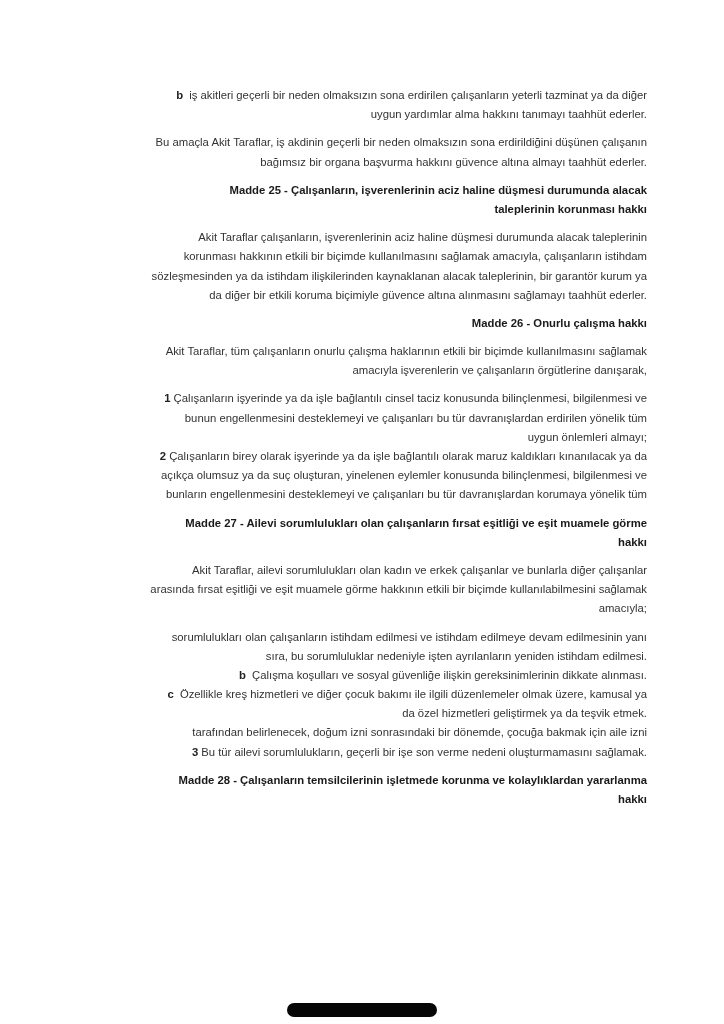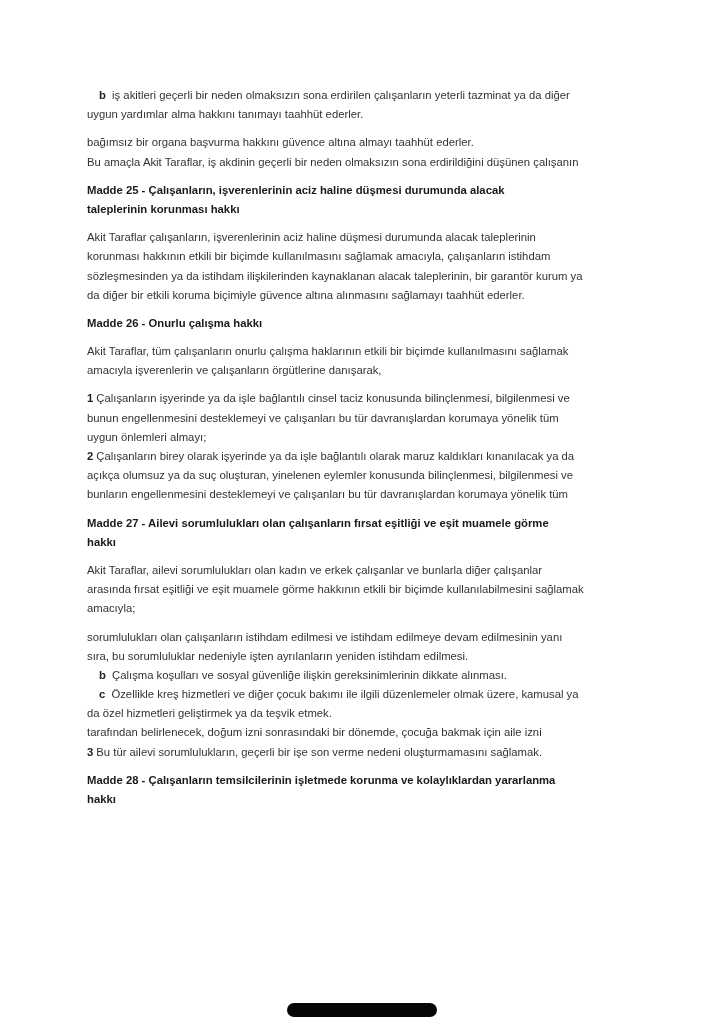"b iş akitleri geçerli bir" .doc { text-align: none -> right }
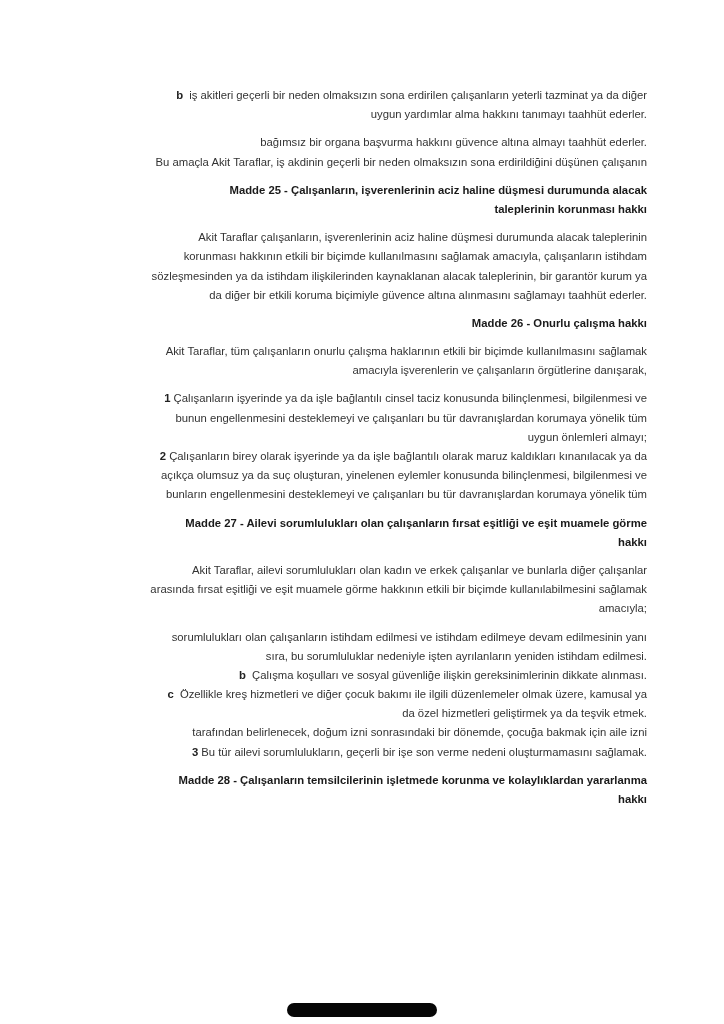"bağımsız bir organa başvurma hakkını" div.line { order: before "Bu amaçla Akit Taraflar, iş" -> after "Bu amaçla Akit Taraflar, iş" }
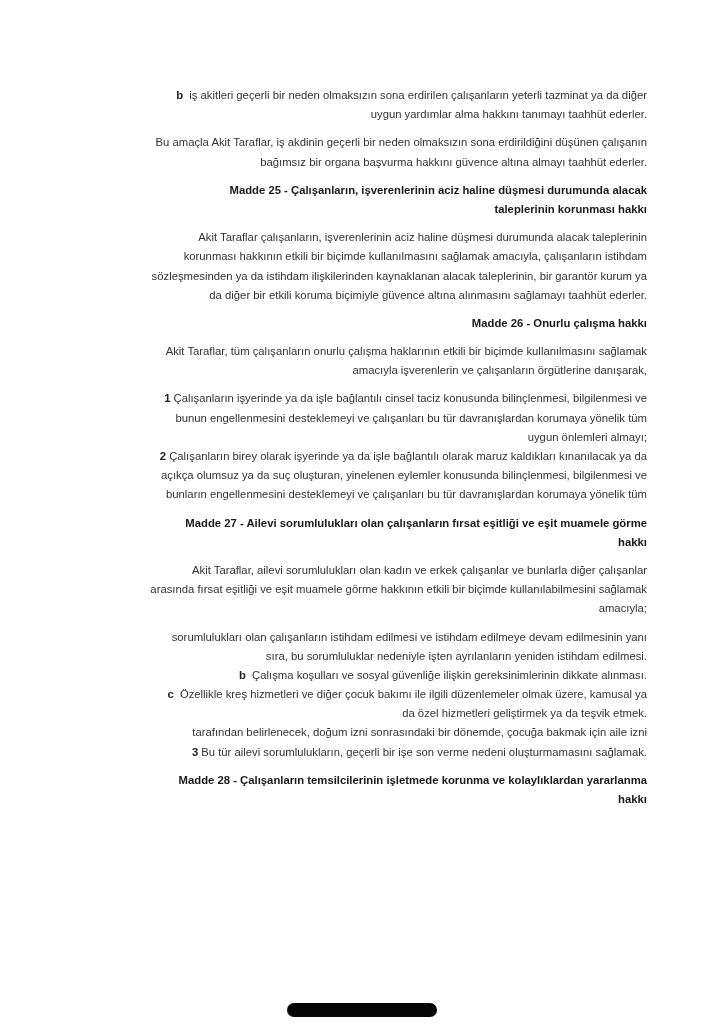"bunun engellenmesini desteklemeyi ve" div.line { text: korumaya -> erdirilen }
